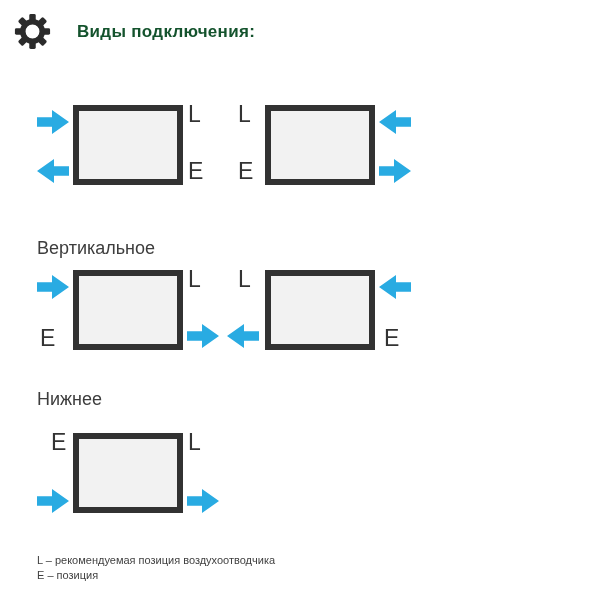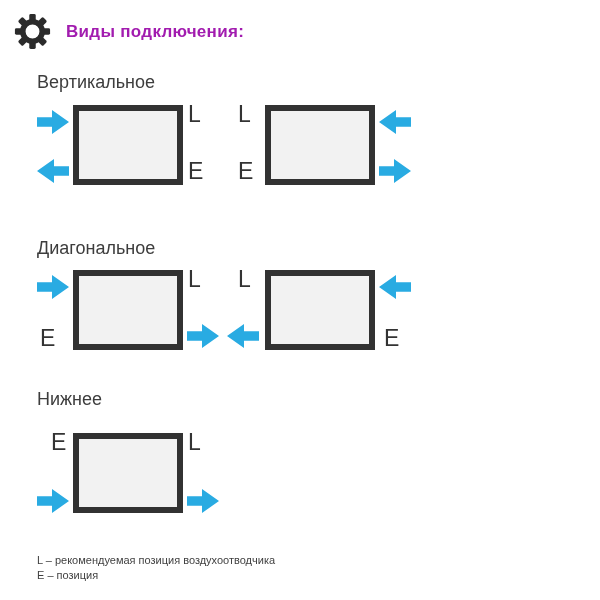"Виды подключения:" .page-title { color: #a21caf -> #14532d; margin-left: 15px -> 26px }
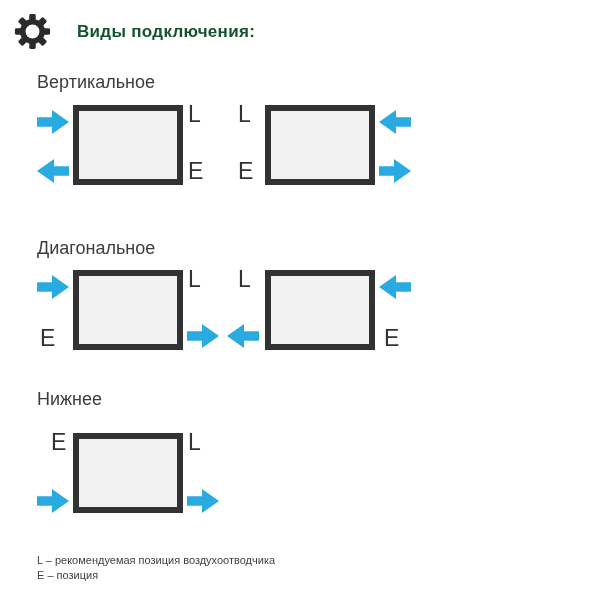"Вертикальное" div.section-title { html: <div>Вертикальное</div> -> none }
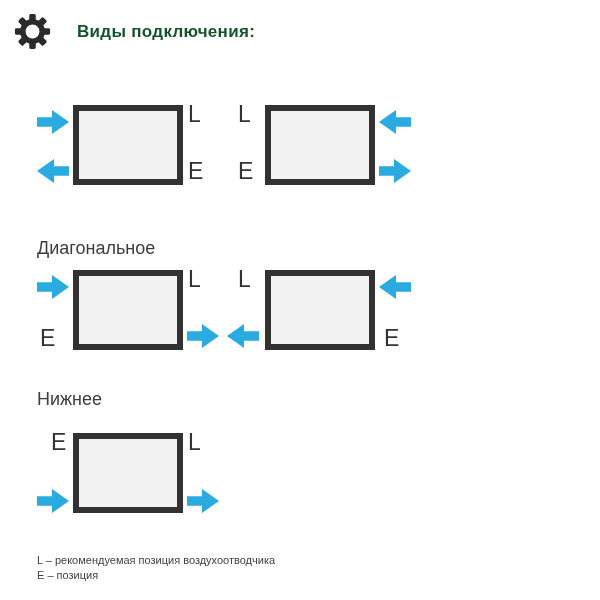"Диагональное" div.section-title { text: Диагональное -> Вертикальное }
